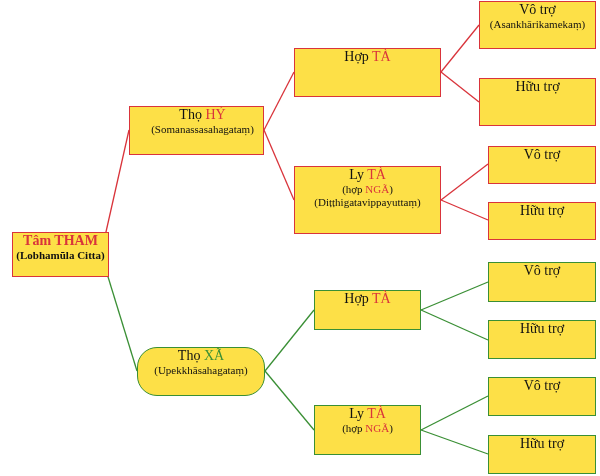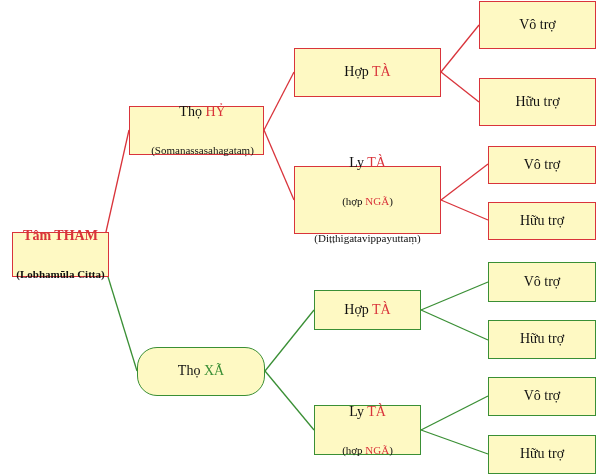"Vô trợ" .box { background: #fef9c3 -> #fde047; gap: 24px -> none; justify-content: center -> none }
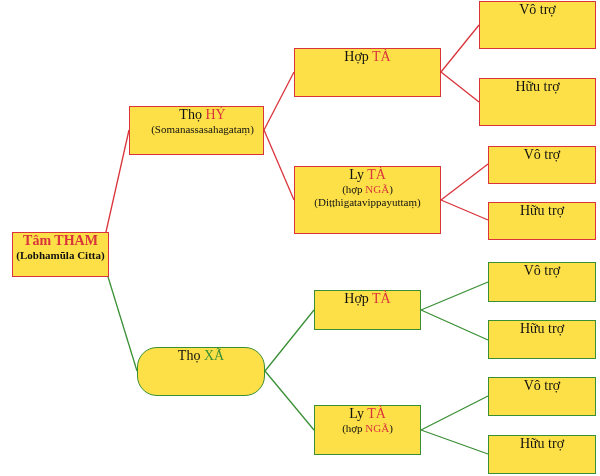"(Asankhārikamekaṃ)" div.sub { html: none -> <div>(Asankhārikamekaṃ)</div> }
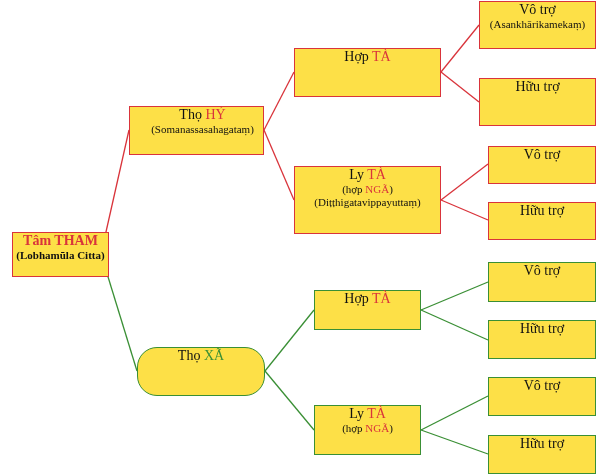"(Upekkhāsahagataṃ)" div.sub { html: none -> <div>(Upekkhāsahagataṃ)</div> }
